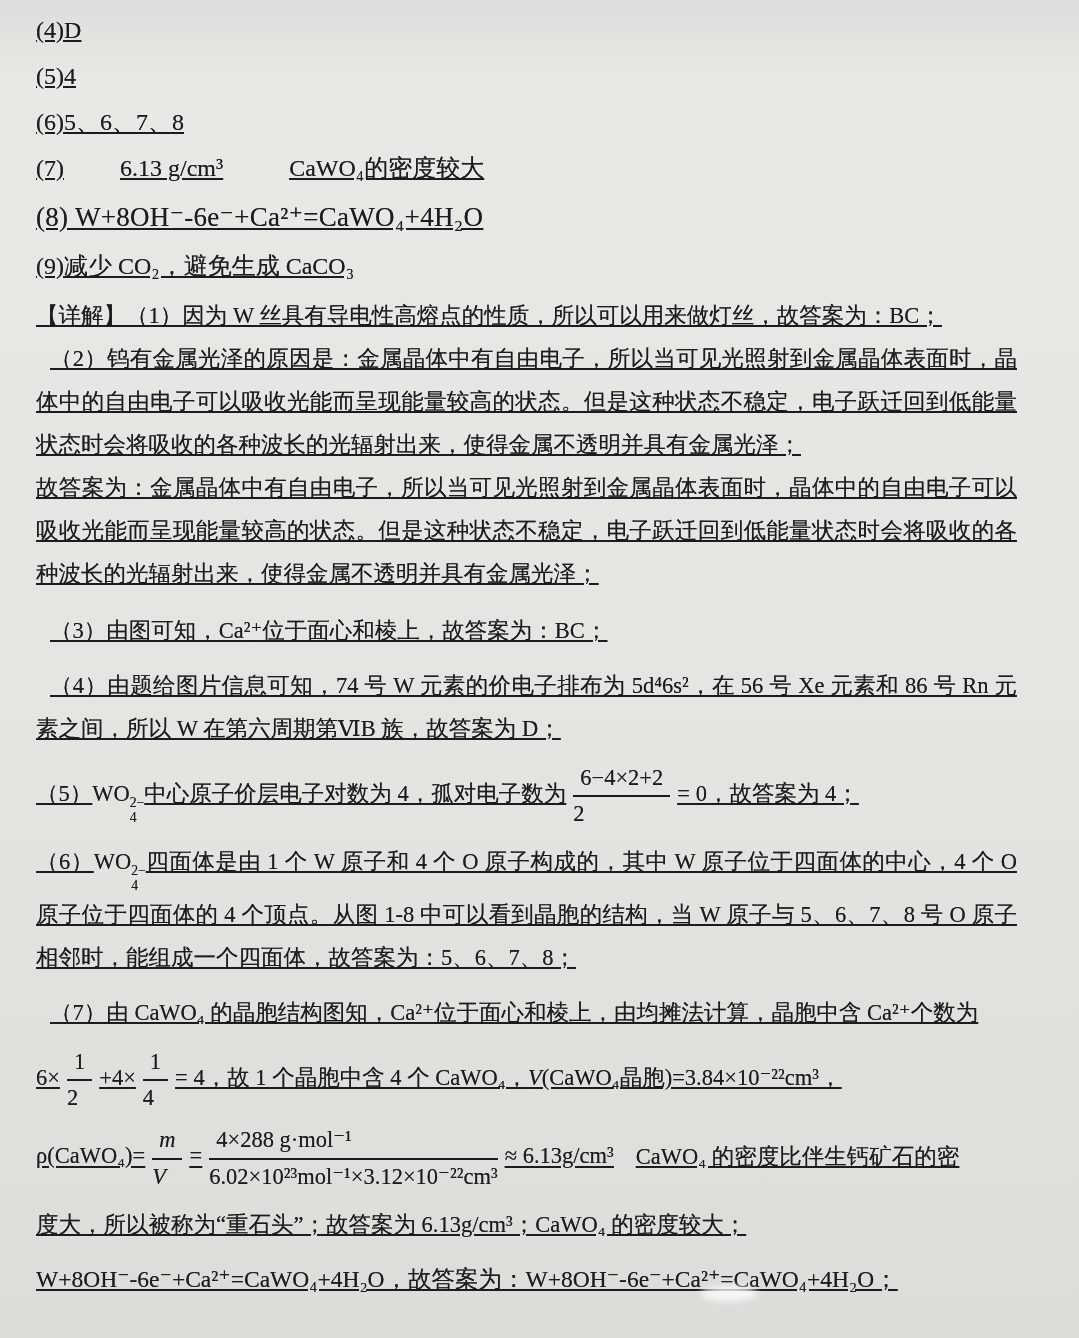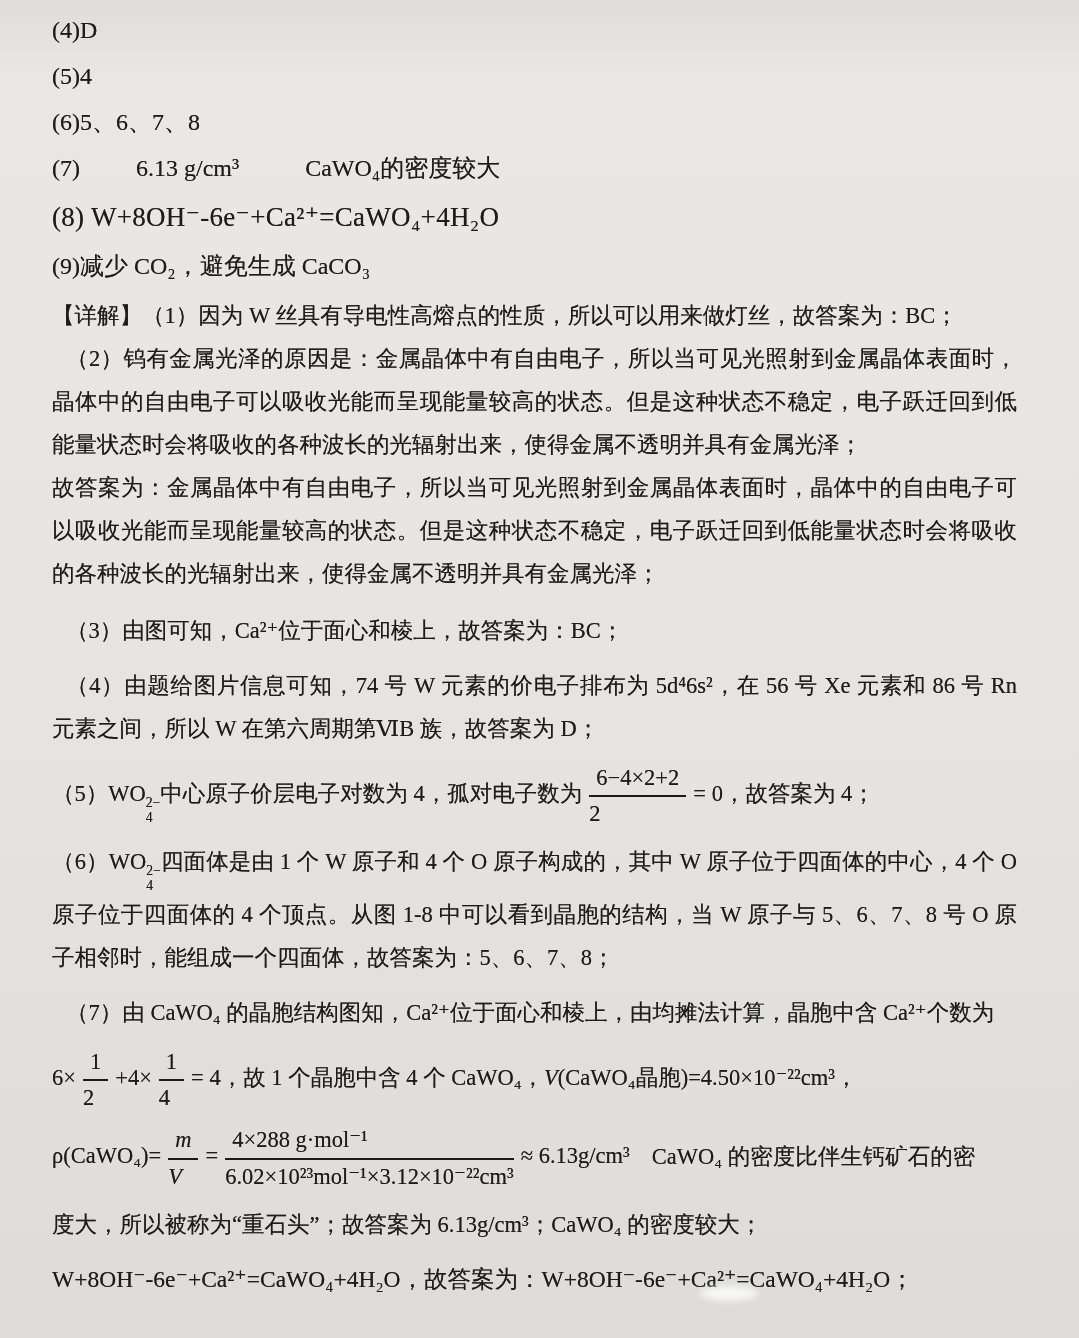"(4)D" .page { padding: 12px 62px 8px 52px -> 12px 62px 8px 36px; text-decoration: none -> underline }
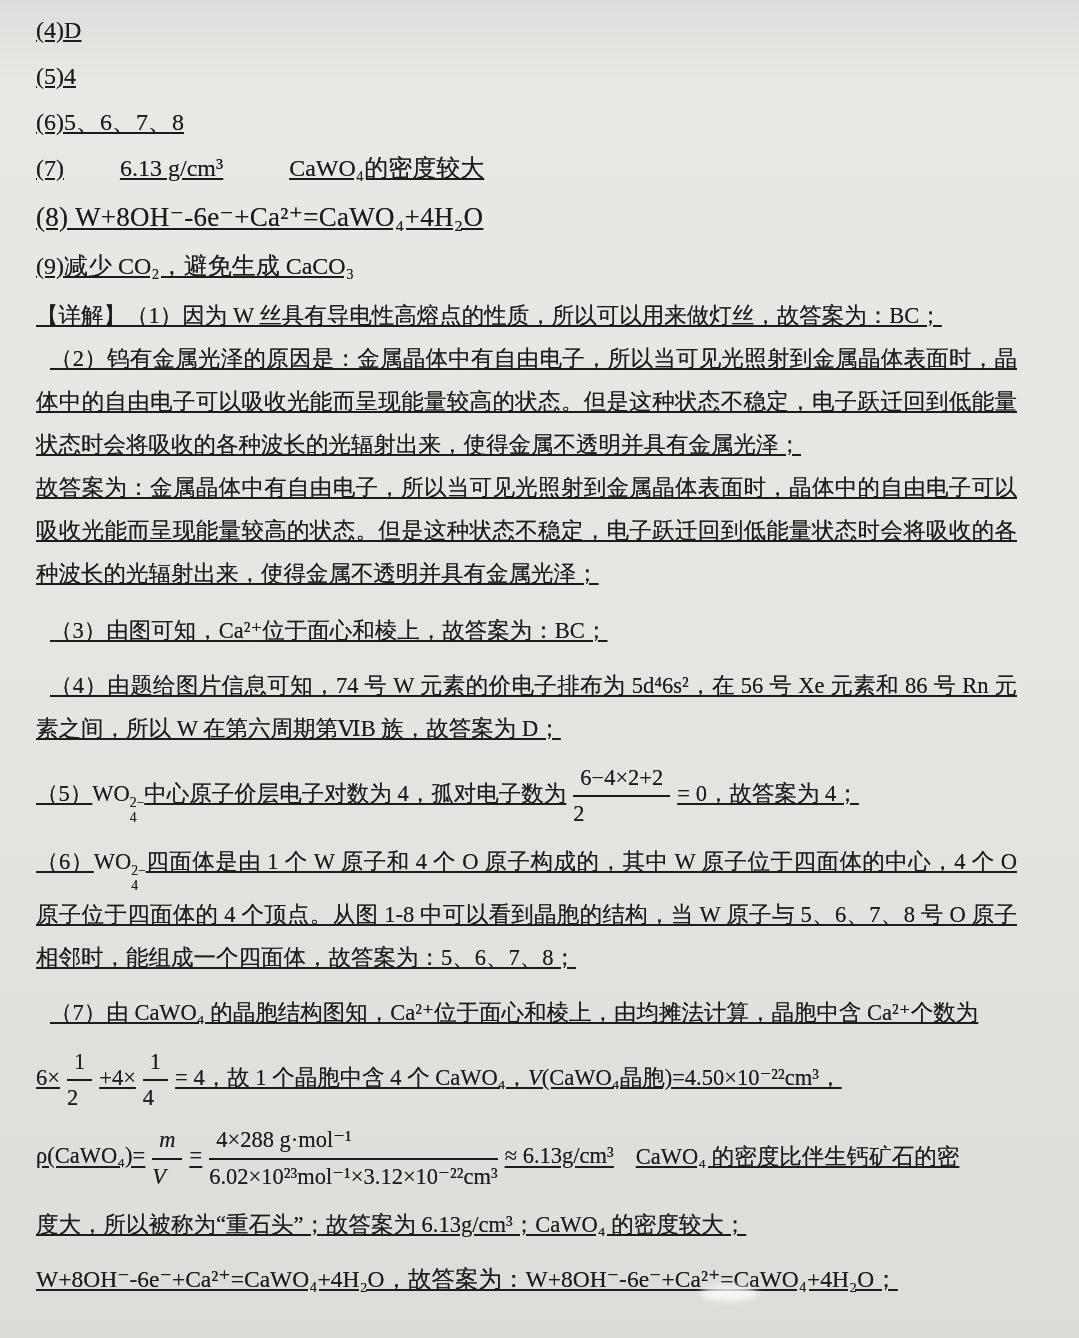"(CaWO₄晶胞)=4.50×10⁻²²cm³，" span { text: 4.50 -> 3.84 }
